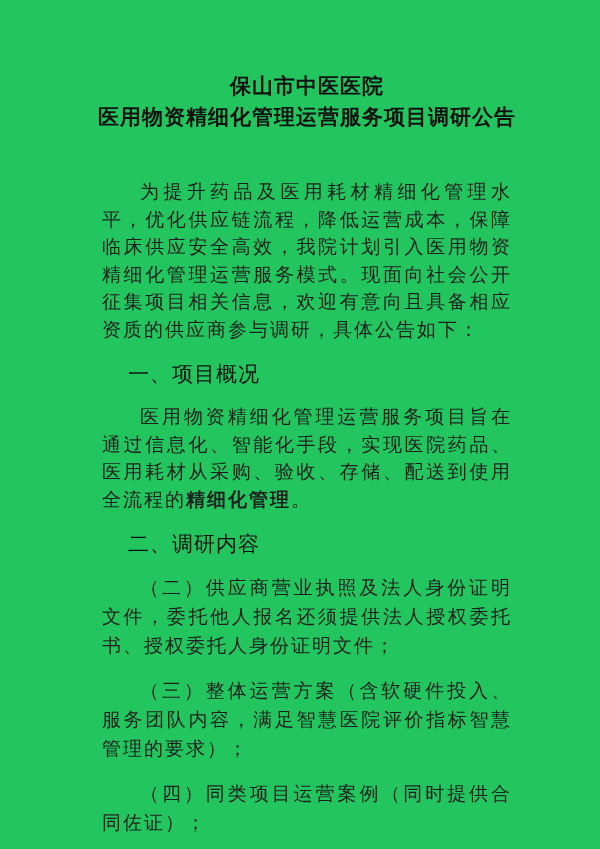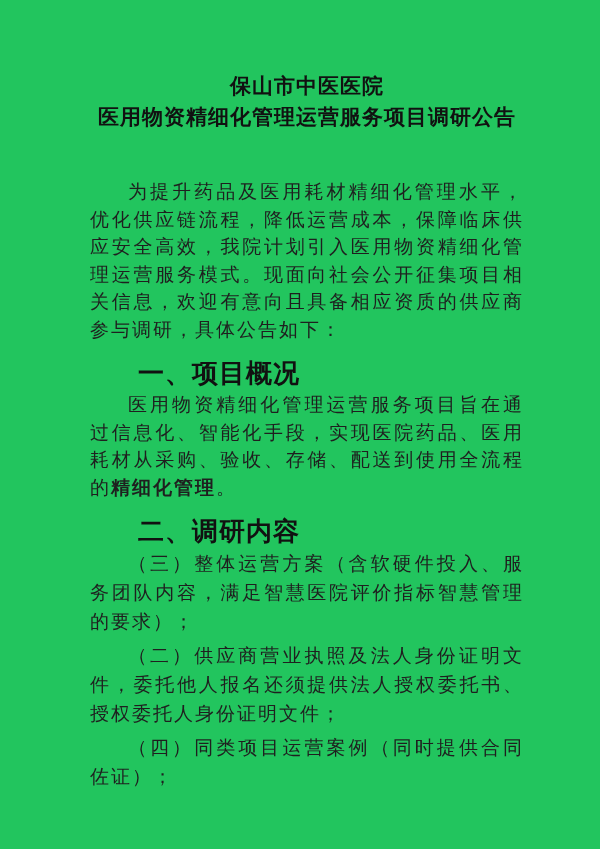"为提升药品及医用耗材精细化管理水平，优化供应链流程，降低运营成本，保障临床供应安" .body-text { margin: 4px -> 16px }
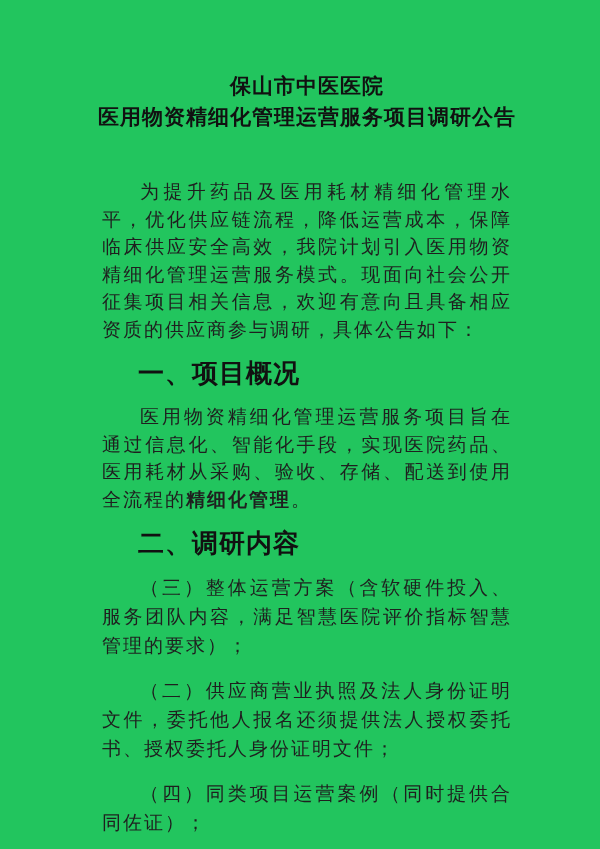"一、项目概况" .section-heading { font-size: 26px -> 21px; font-weight: bold -> normal }
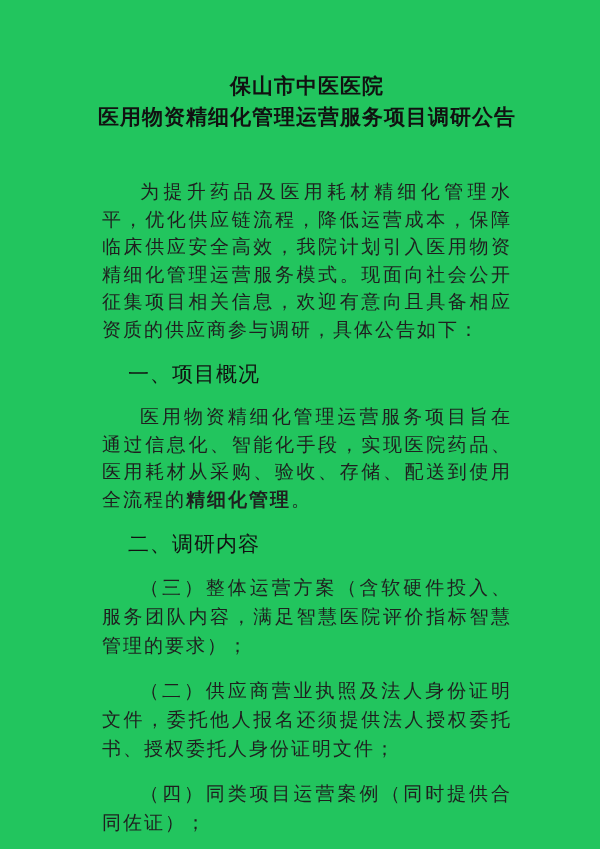"（三）整体运营方案（含软硬件投入、服务团队内容，满足智慧医院评价指标智慧管理的要" p.body-text { order: before "（二）供应商营业执照及法人身份证明文件，委托他人报名还须提供法人授权委托书、授权" -> after "（二）供应商营业执照及法人身份证明文件，委托他人报名还须提供法人授权委托书、授权" }
